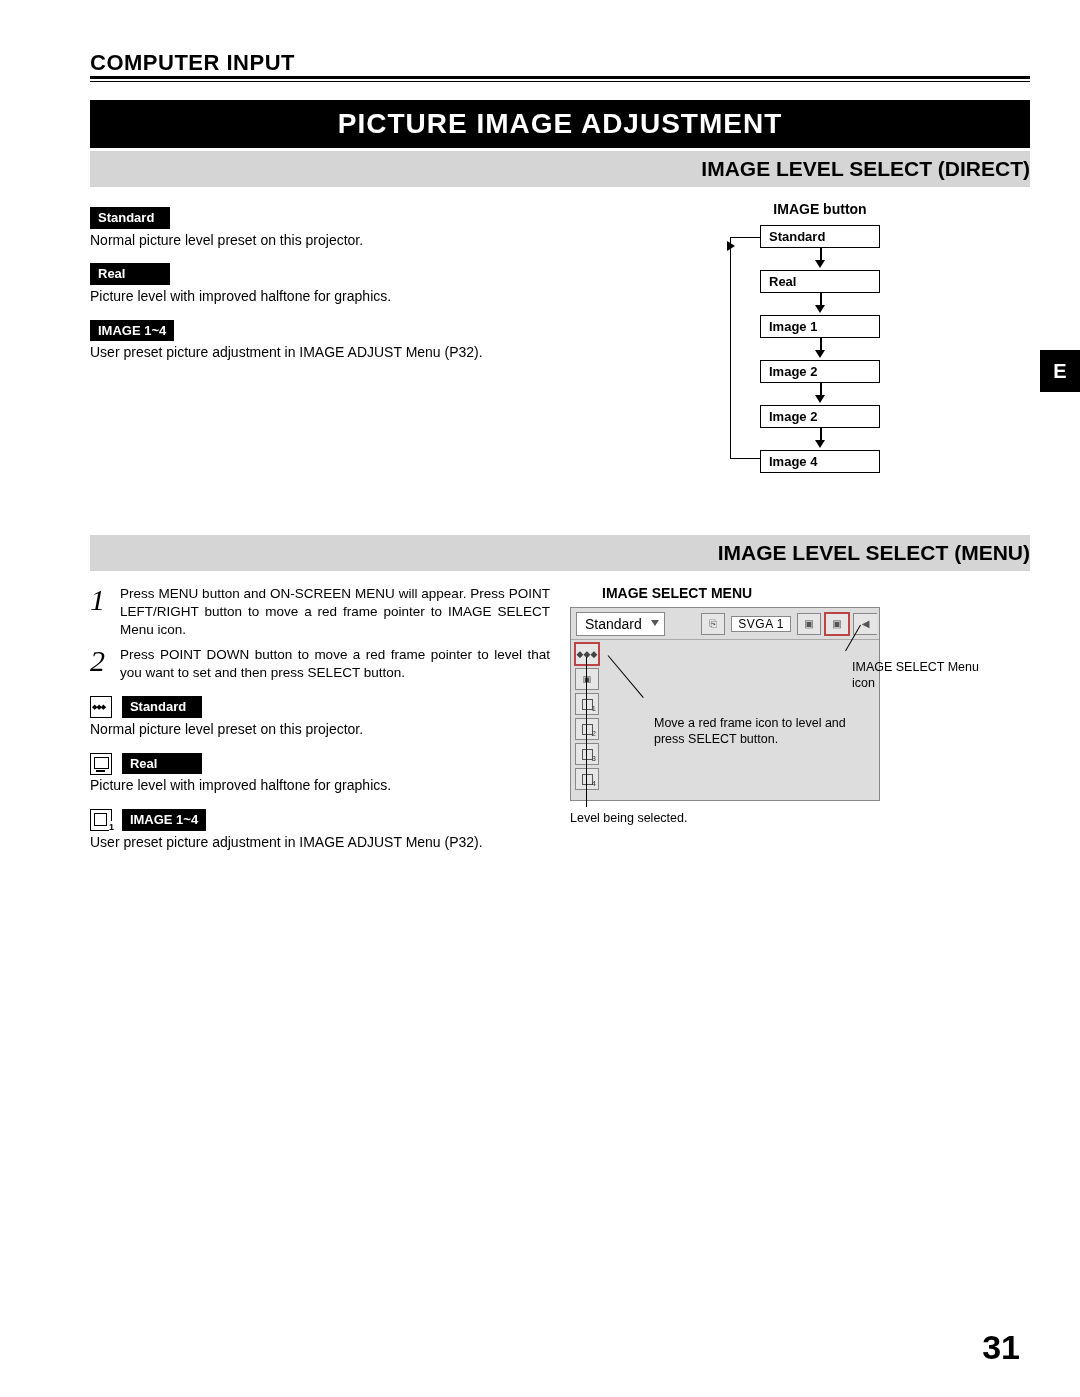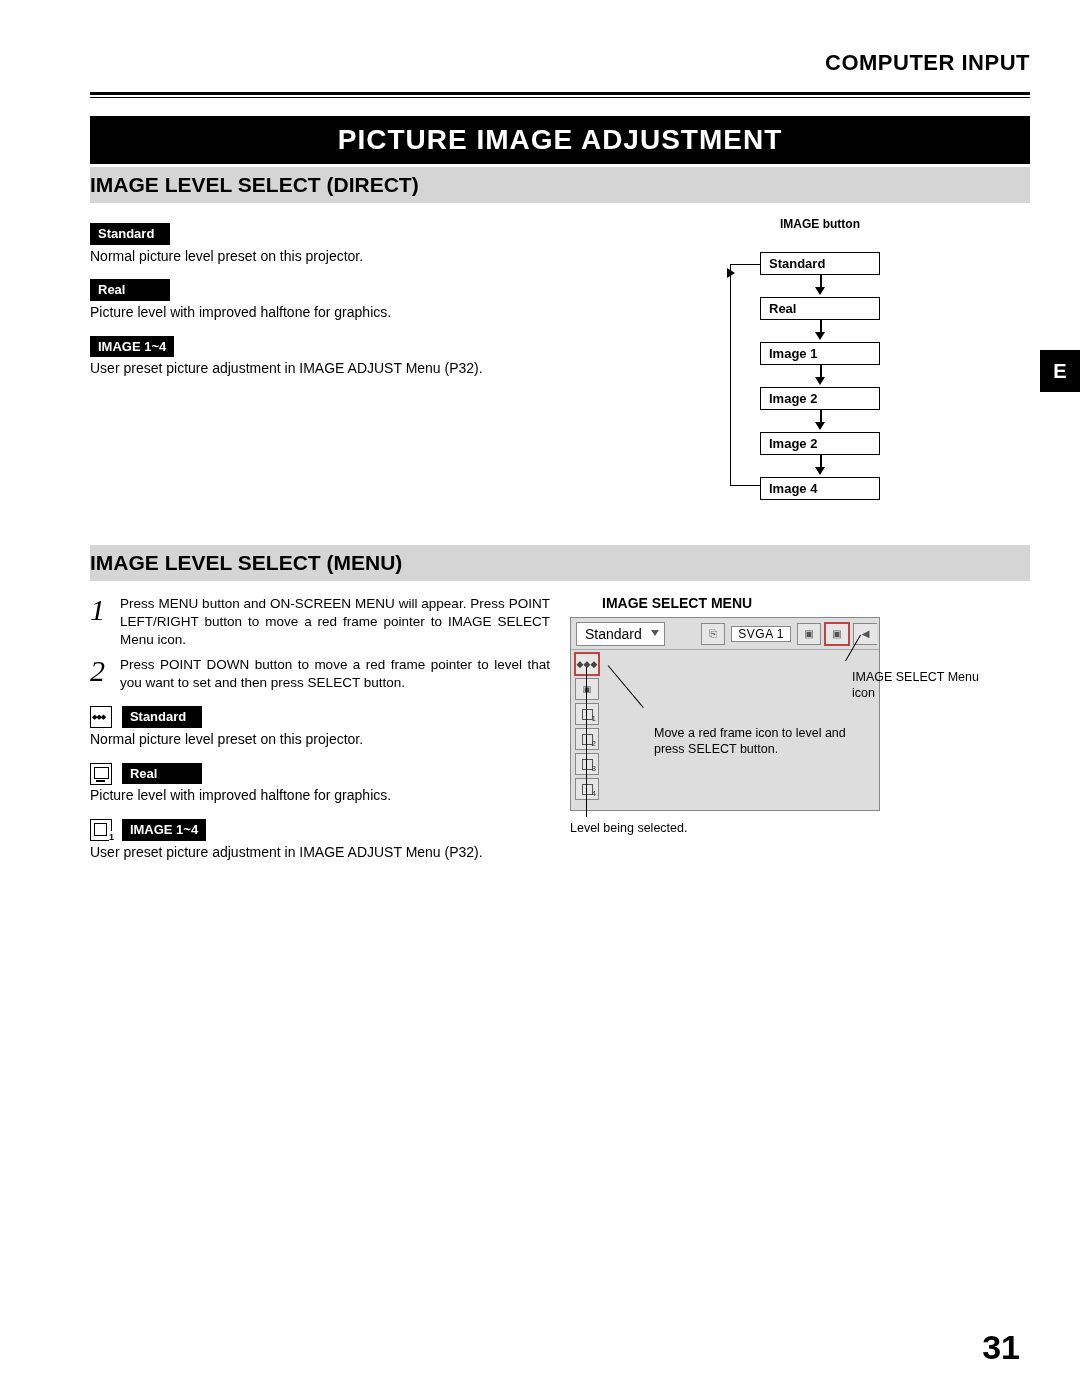"COMPUTER INPUT" .header-title { padding-bottom: 16px -> 0; text-align: right -> none }
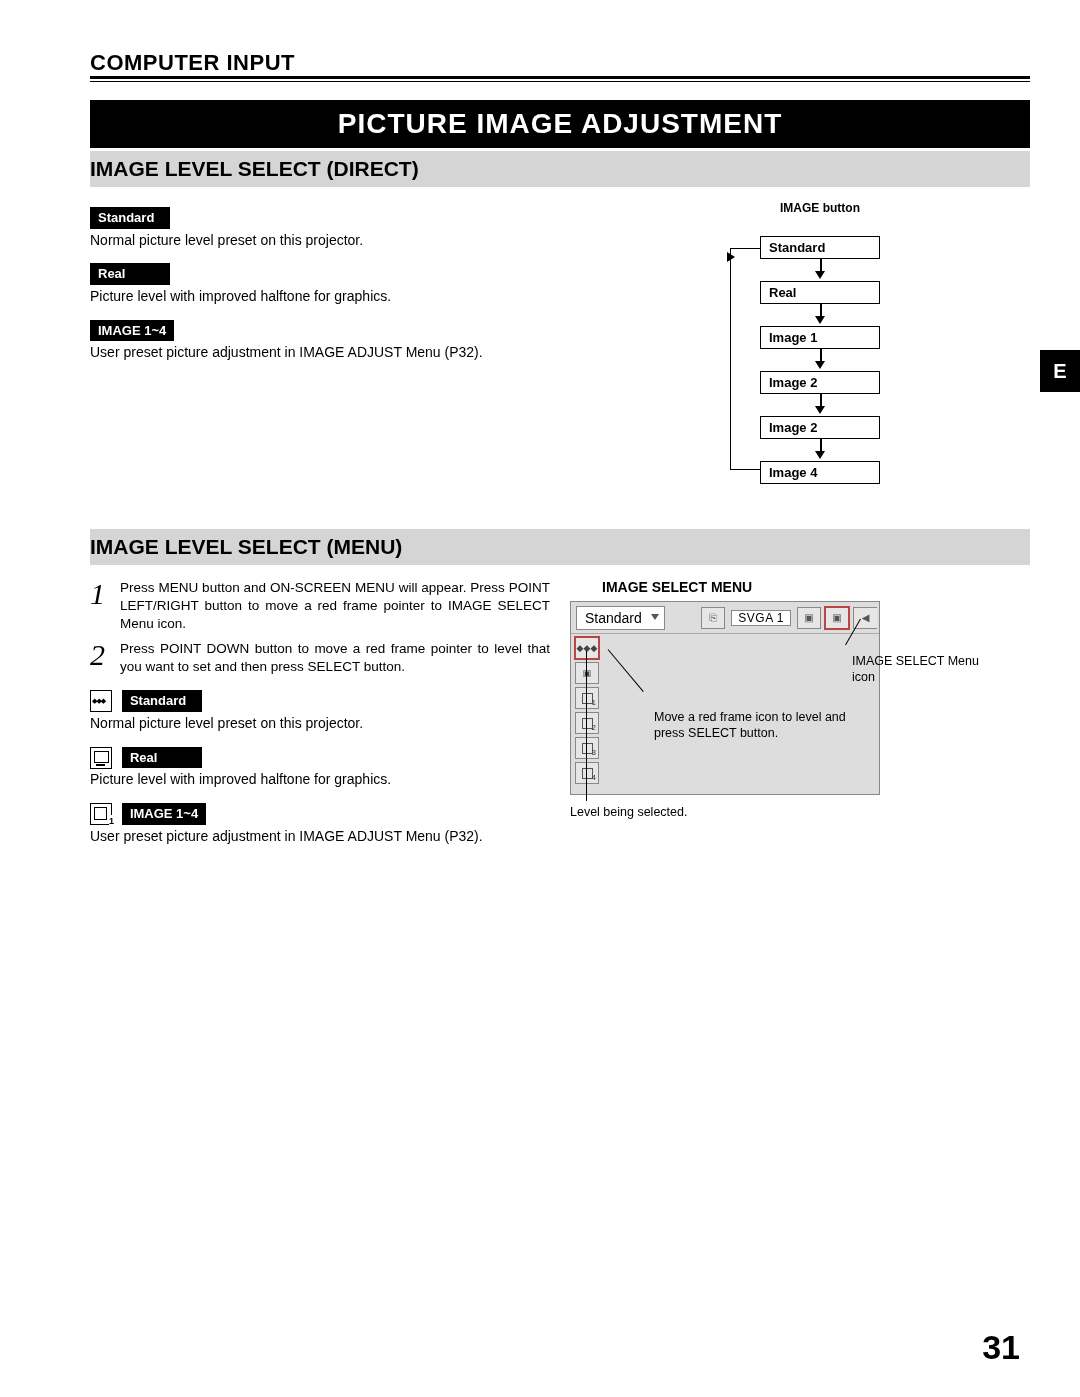"IMAGE LEVEL SELECT (DIRECT)" .subsection-title { text-align: left -> right }
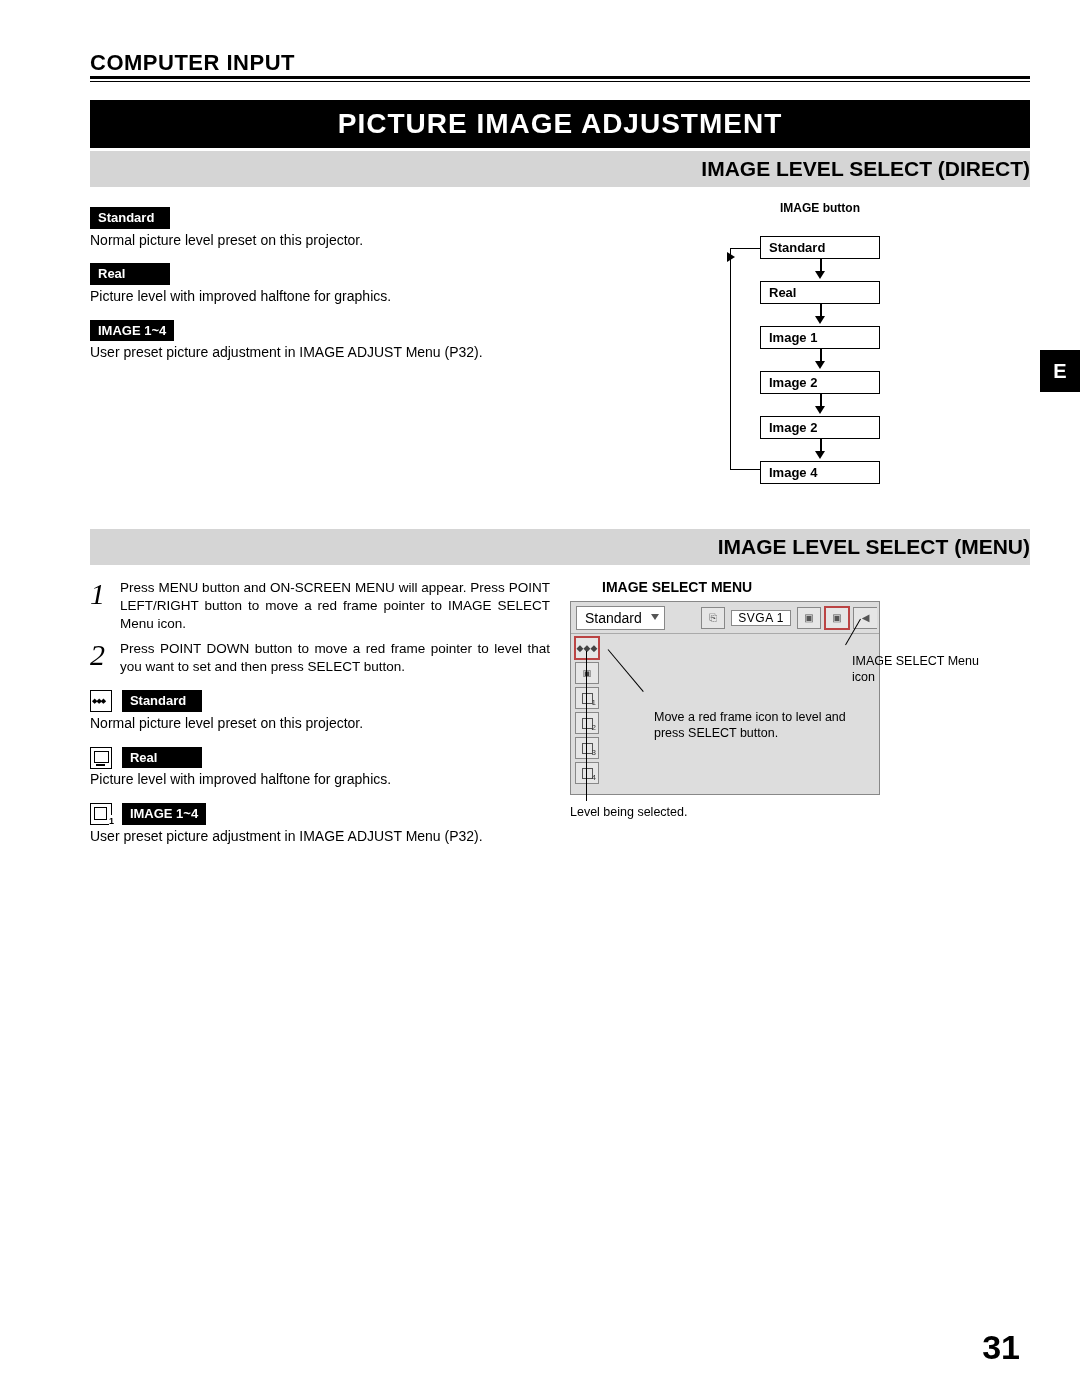"IMAGE button" .flow-title { font-size: 12px -> 14px; margin-bottom: 21px -> 8px }
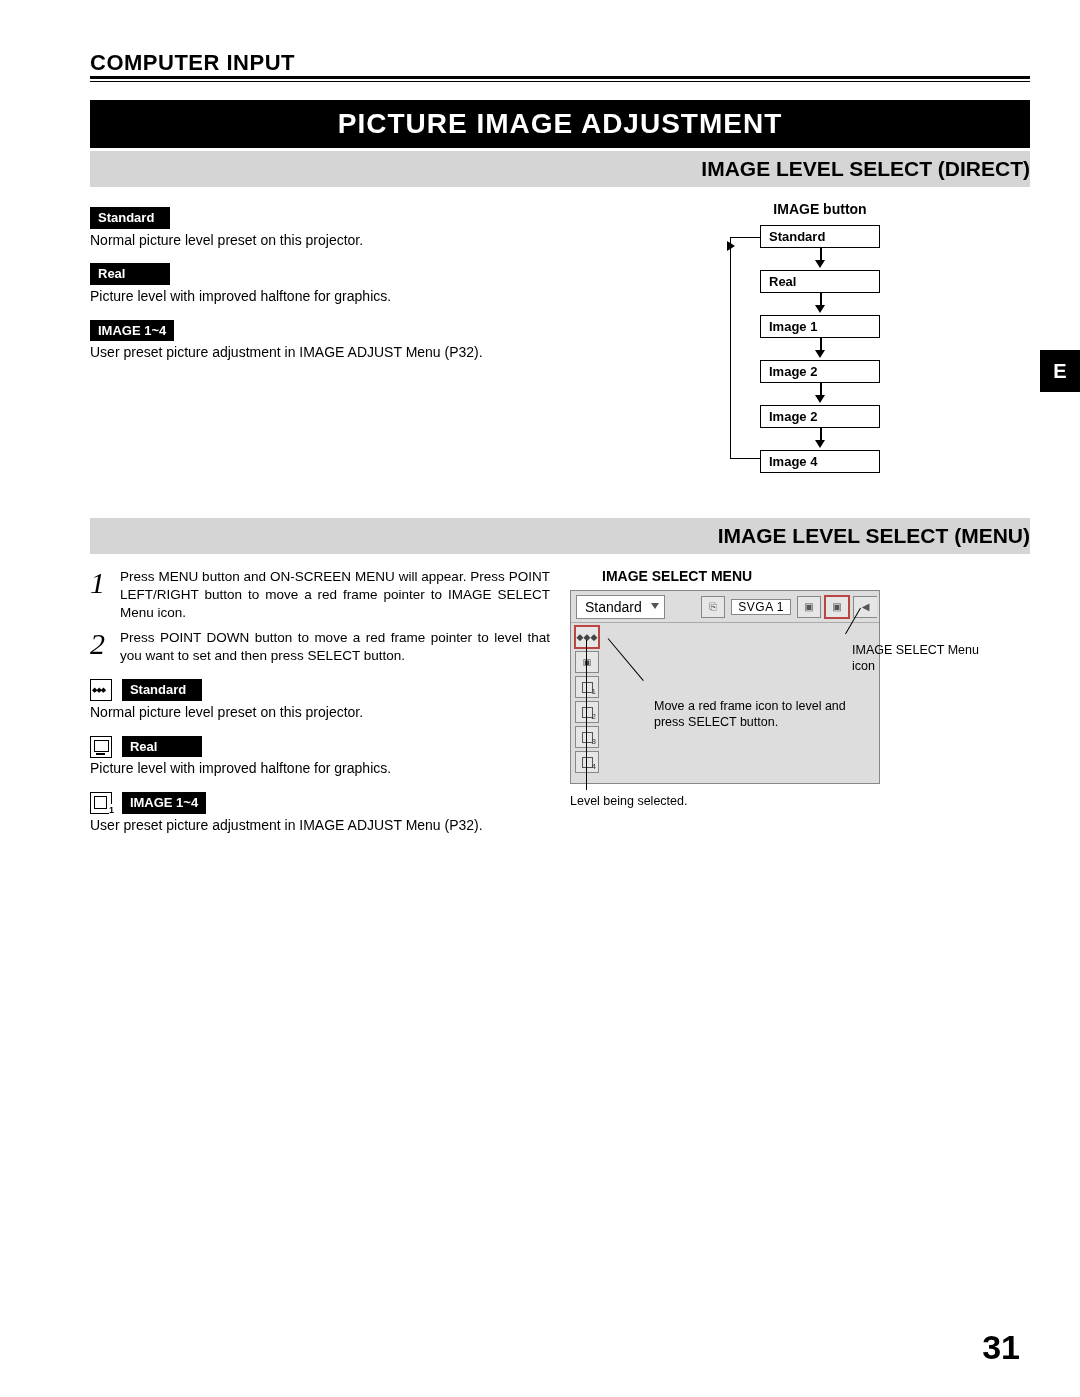"IMAGE LEVEL SELECT (MENU)" div.subsection-title { margin-top: 45px -> 62px }
